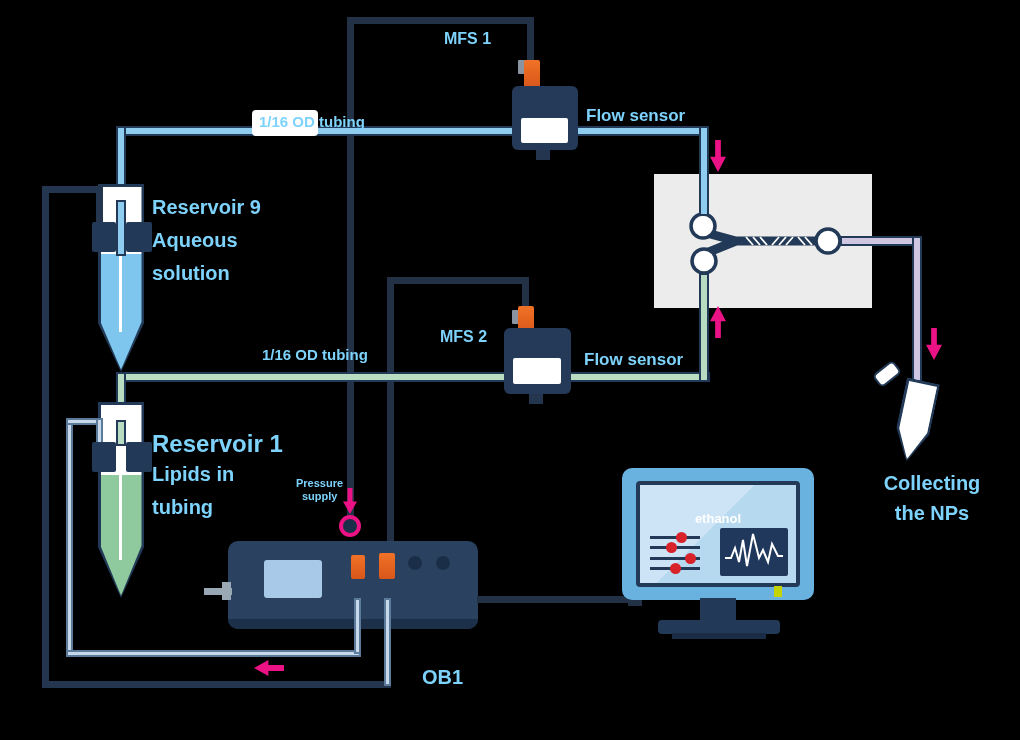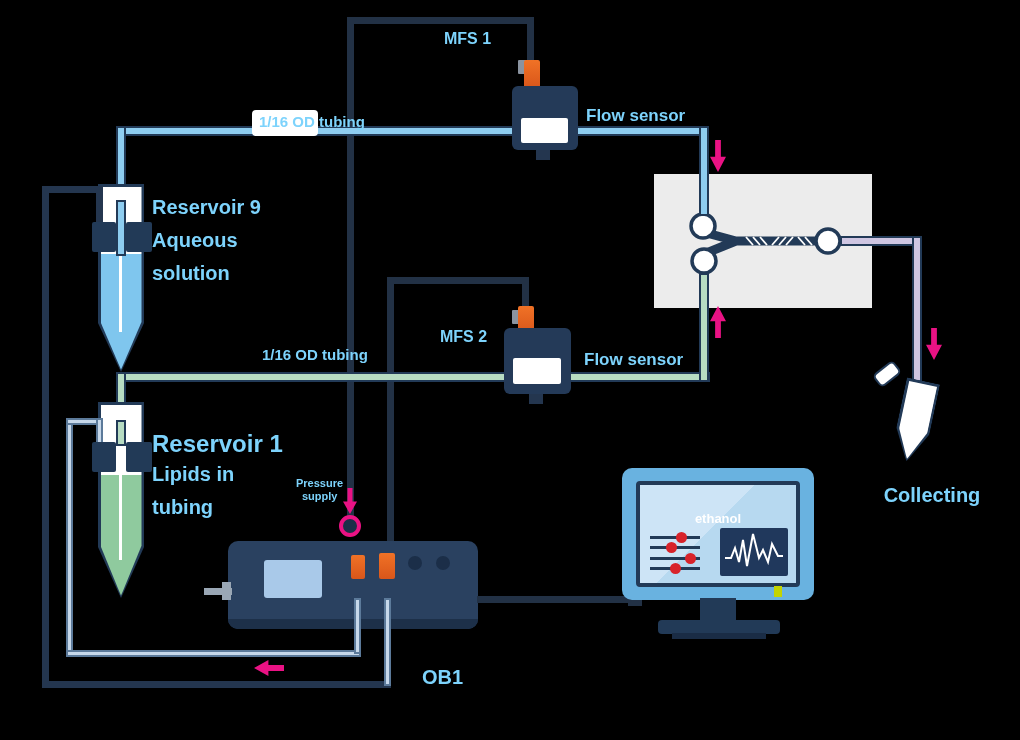"Collecting" div.lbl { margin-top: 12px -> none }
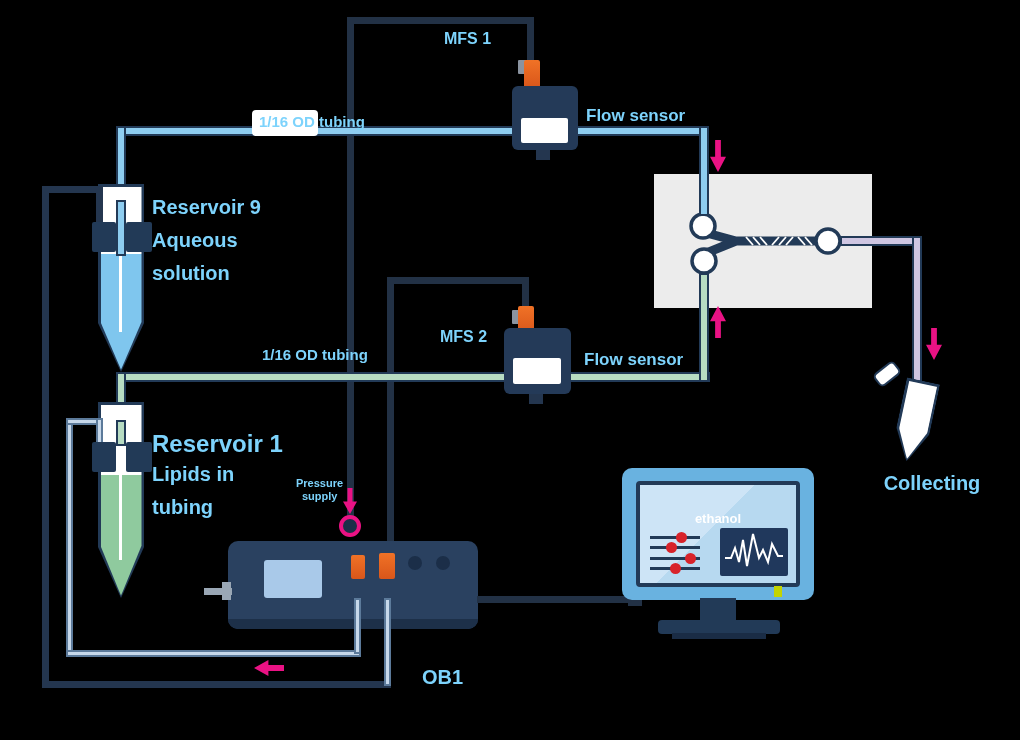"the NPs" div.lbl { html: none -> <div>the NPs</div> }
